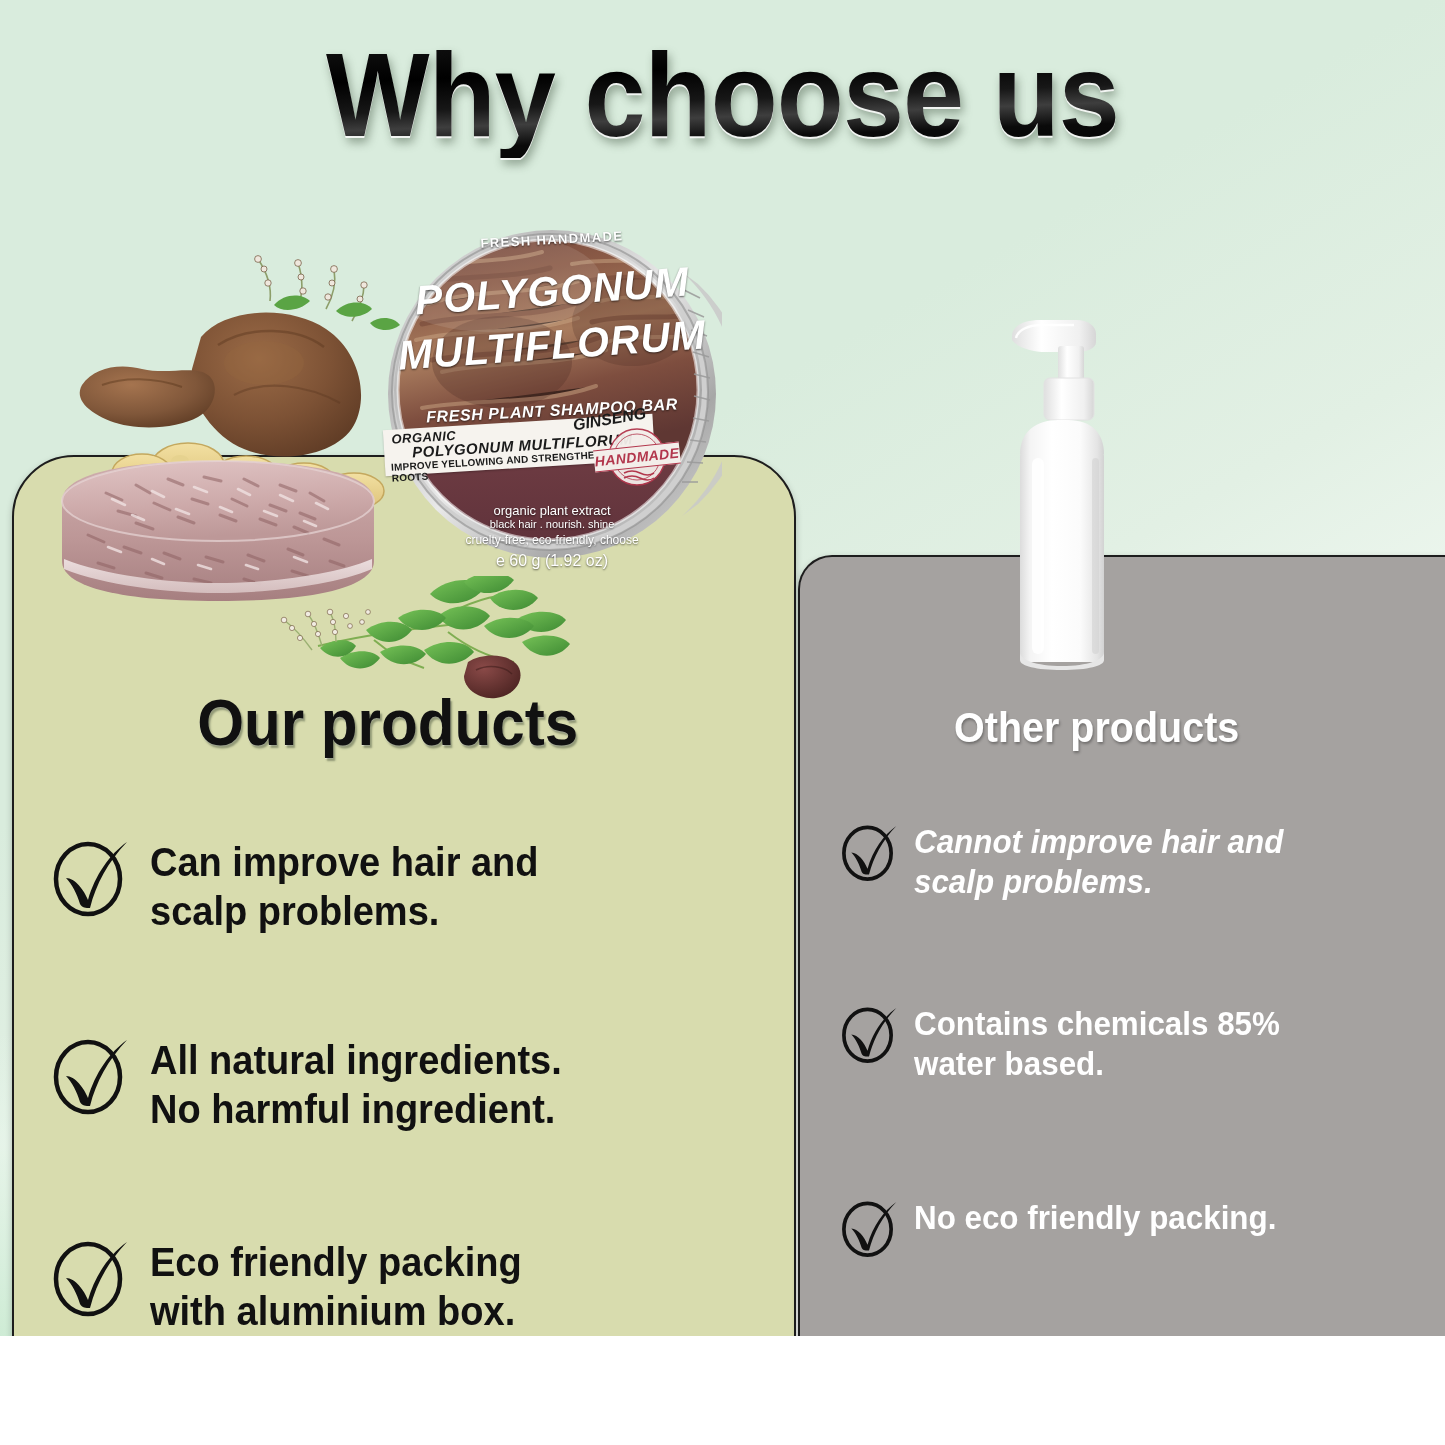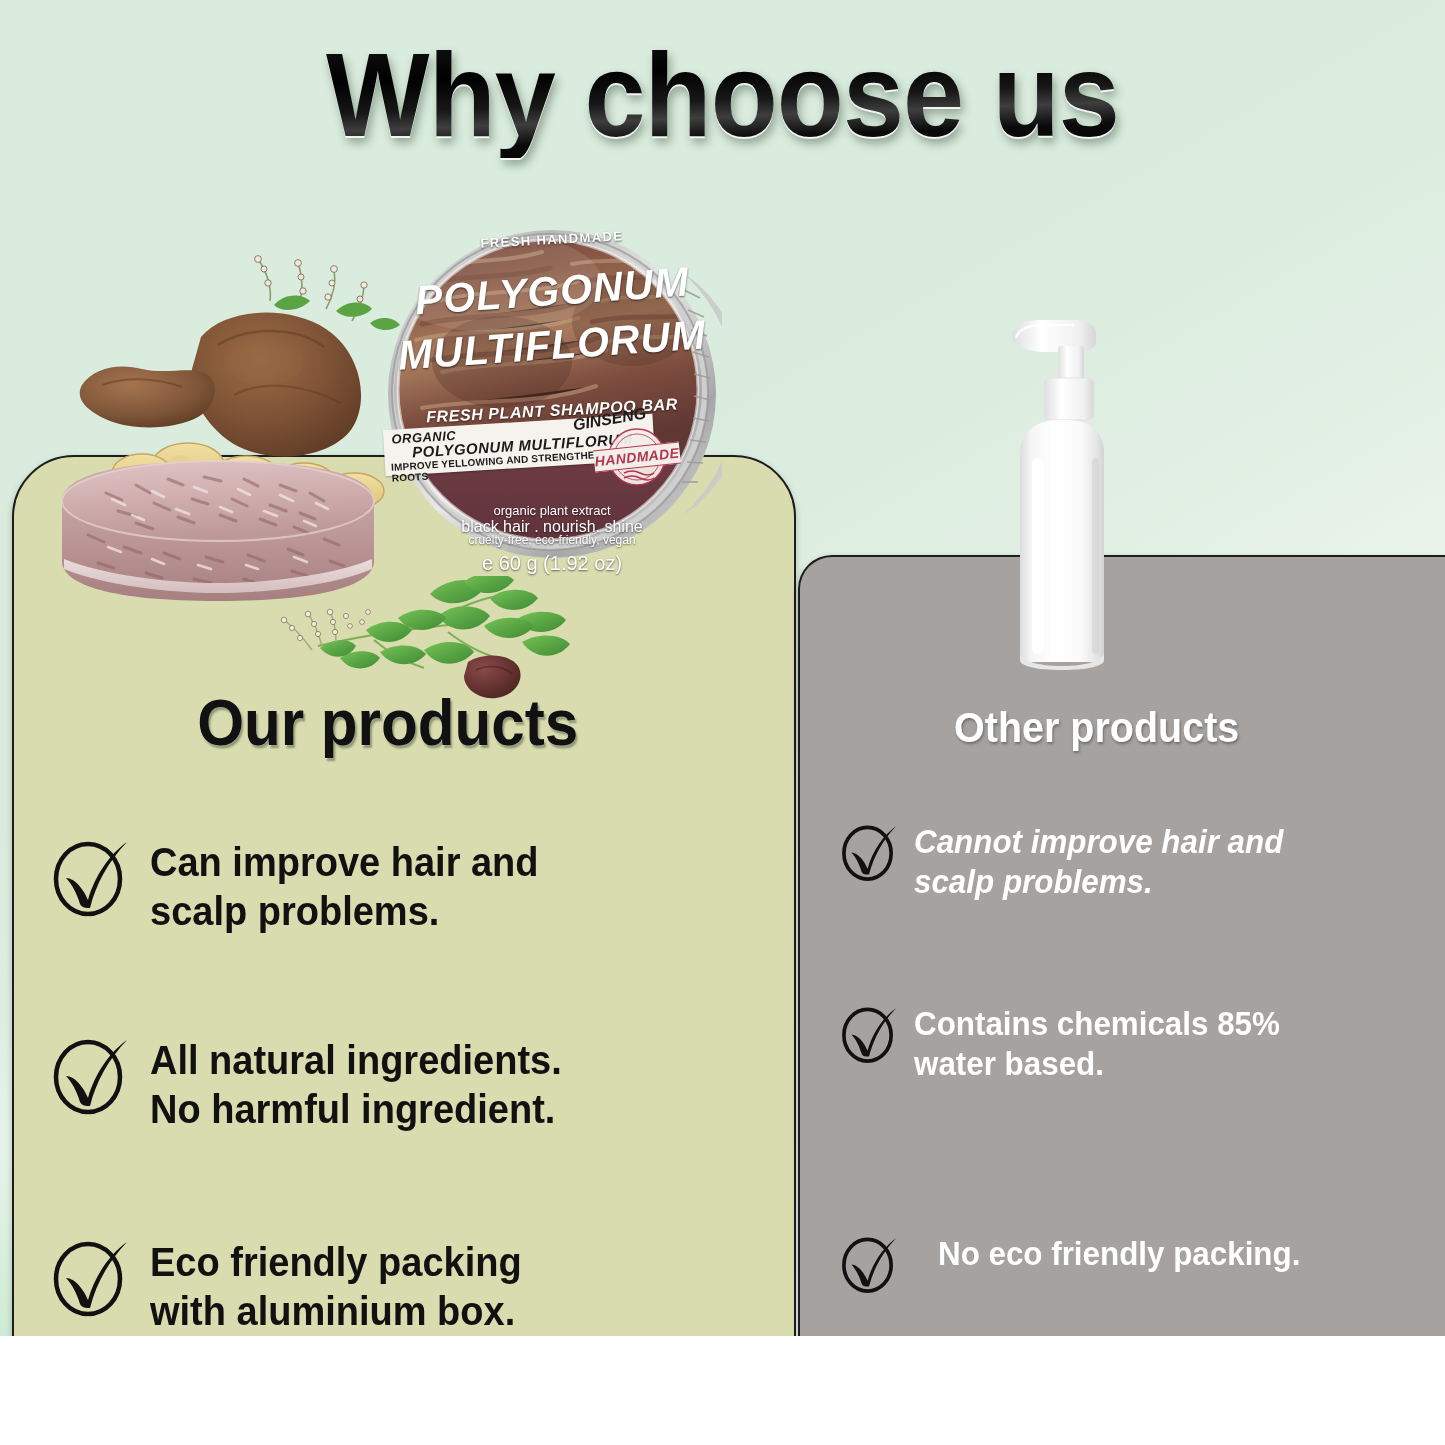"black hair . nourish. shine" .t-l2 { font-size: 16px -> 11px }
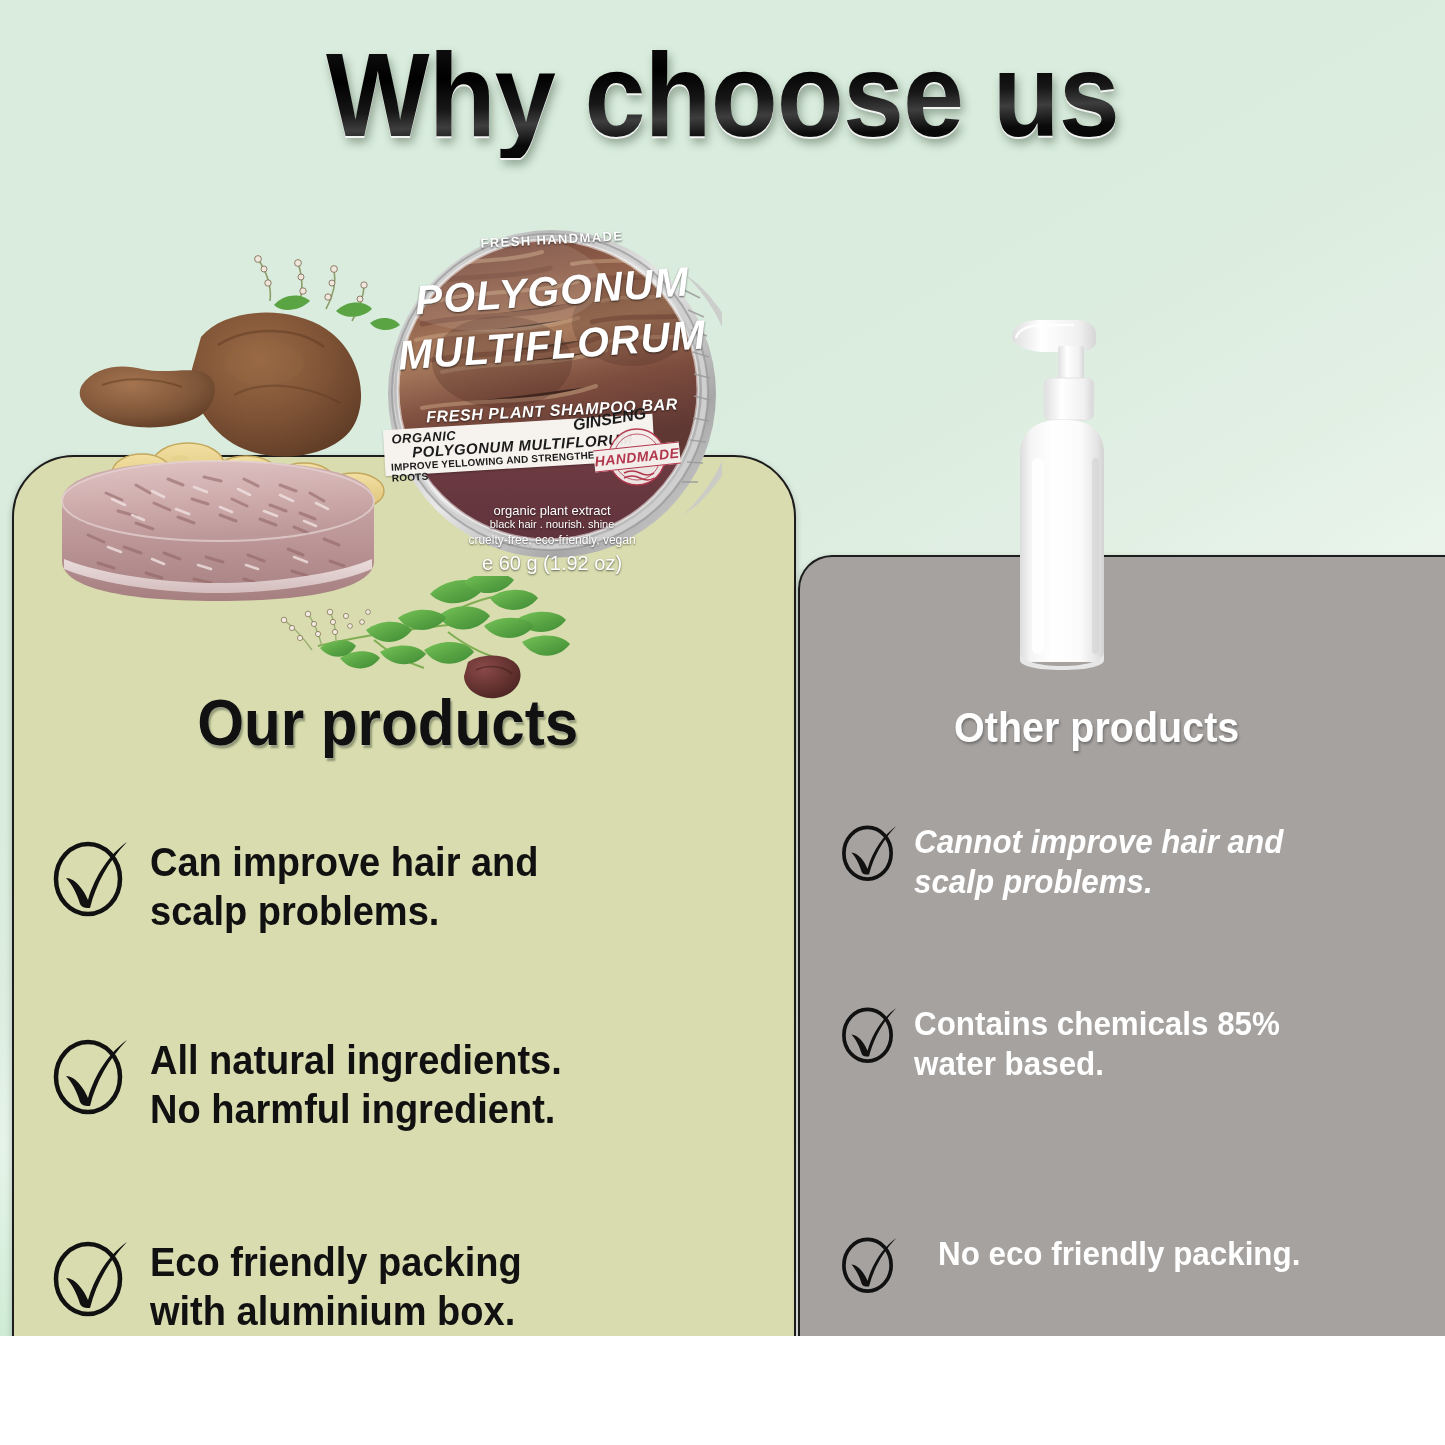"cruelty-free, eco-friendly, vegan" div.tin-text { text: vegan -> choose }
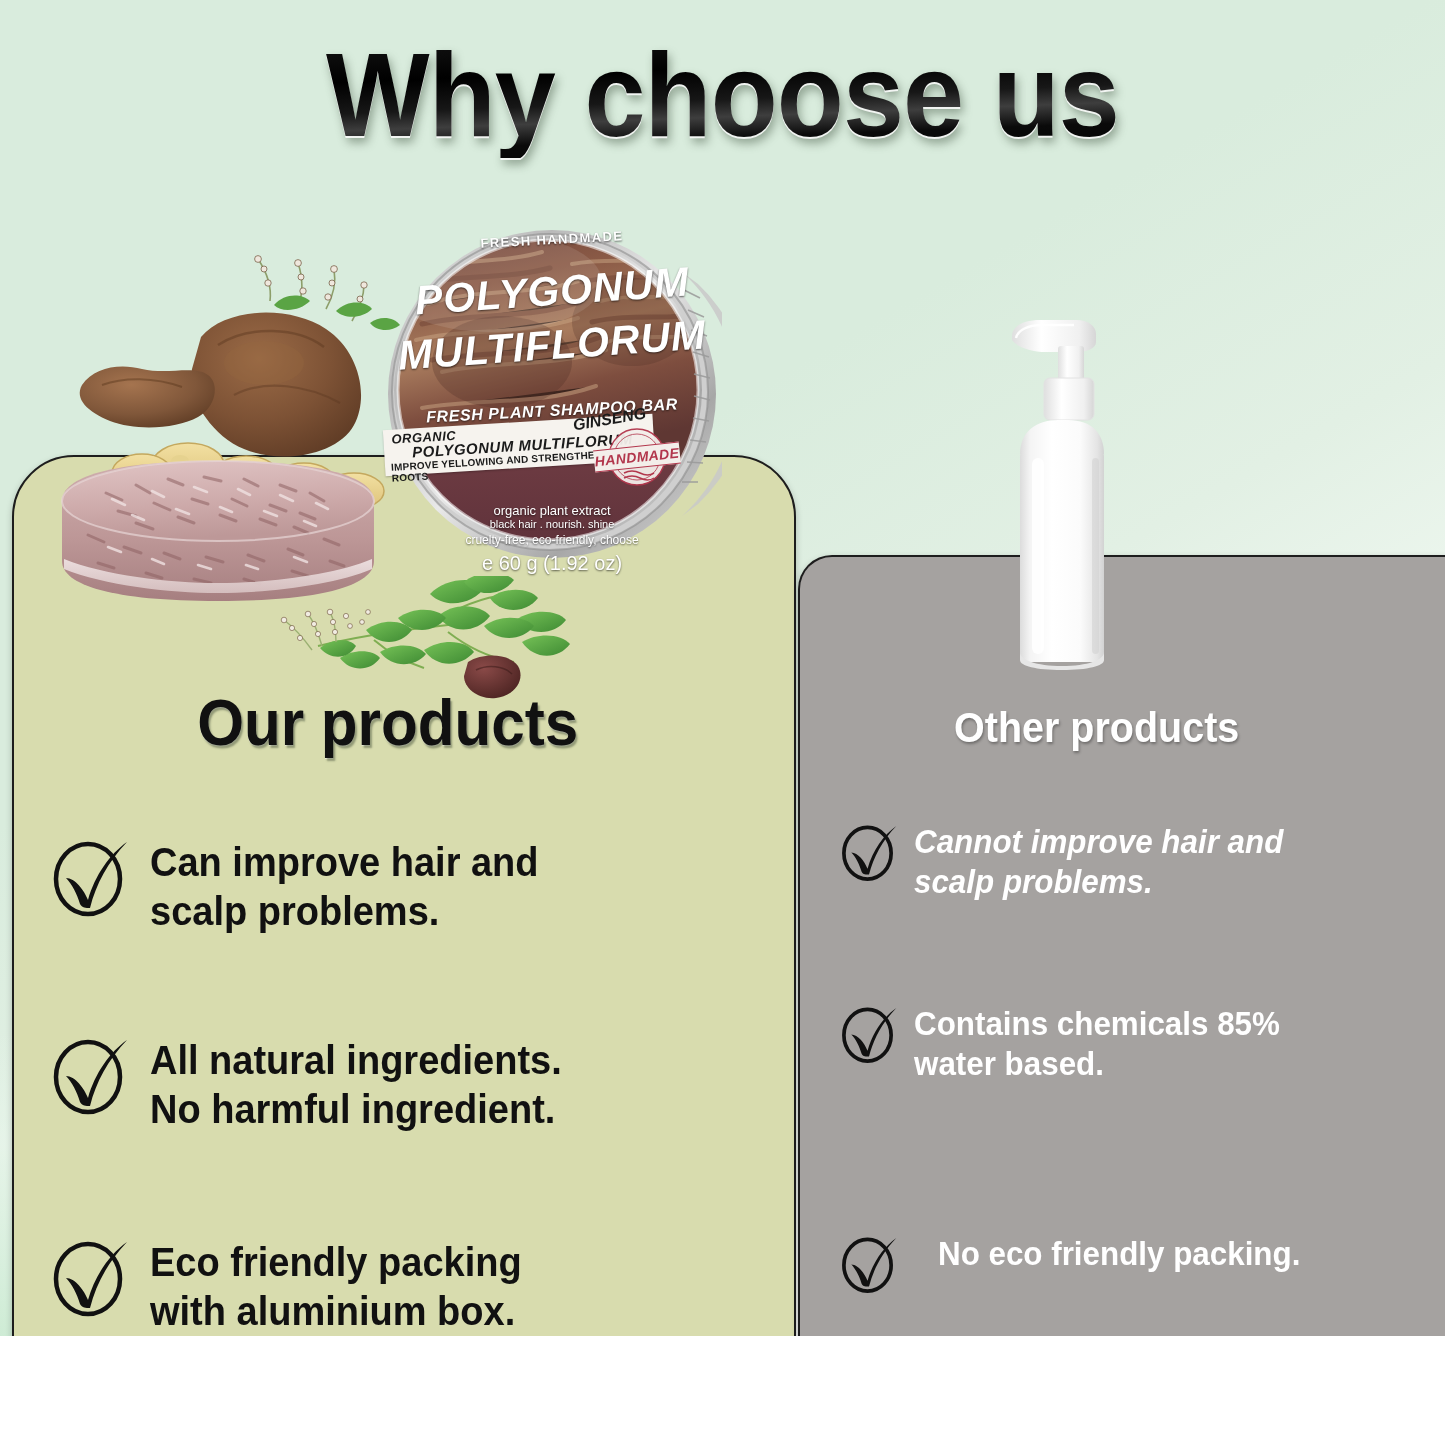"e 60 g (1.92 oz)" .t-net { font-size: 20px -> 16px }
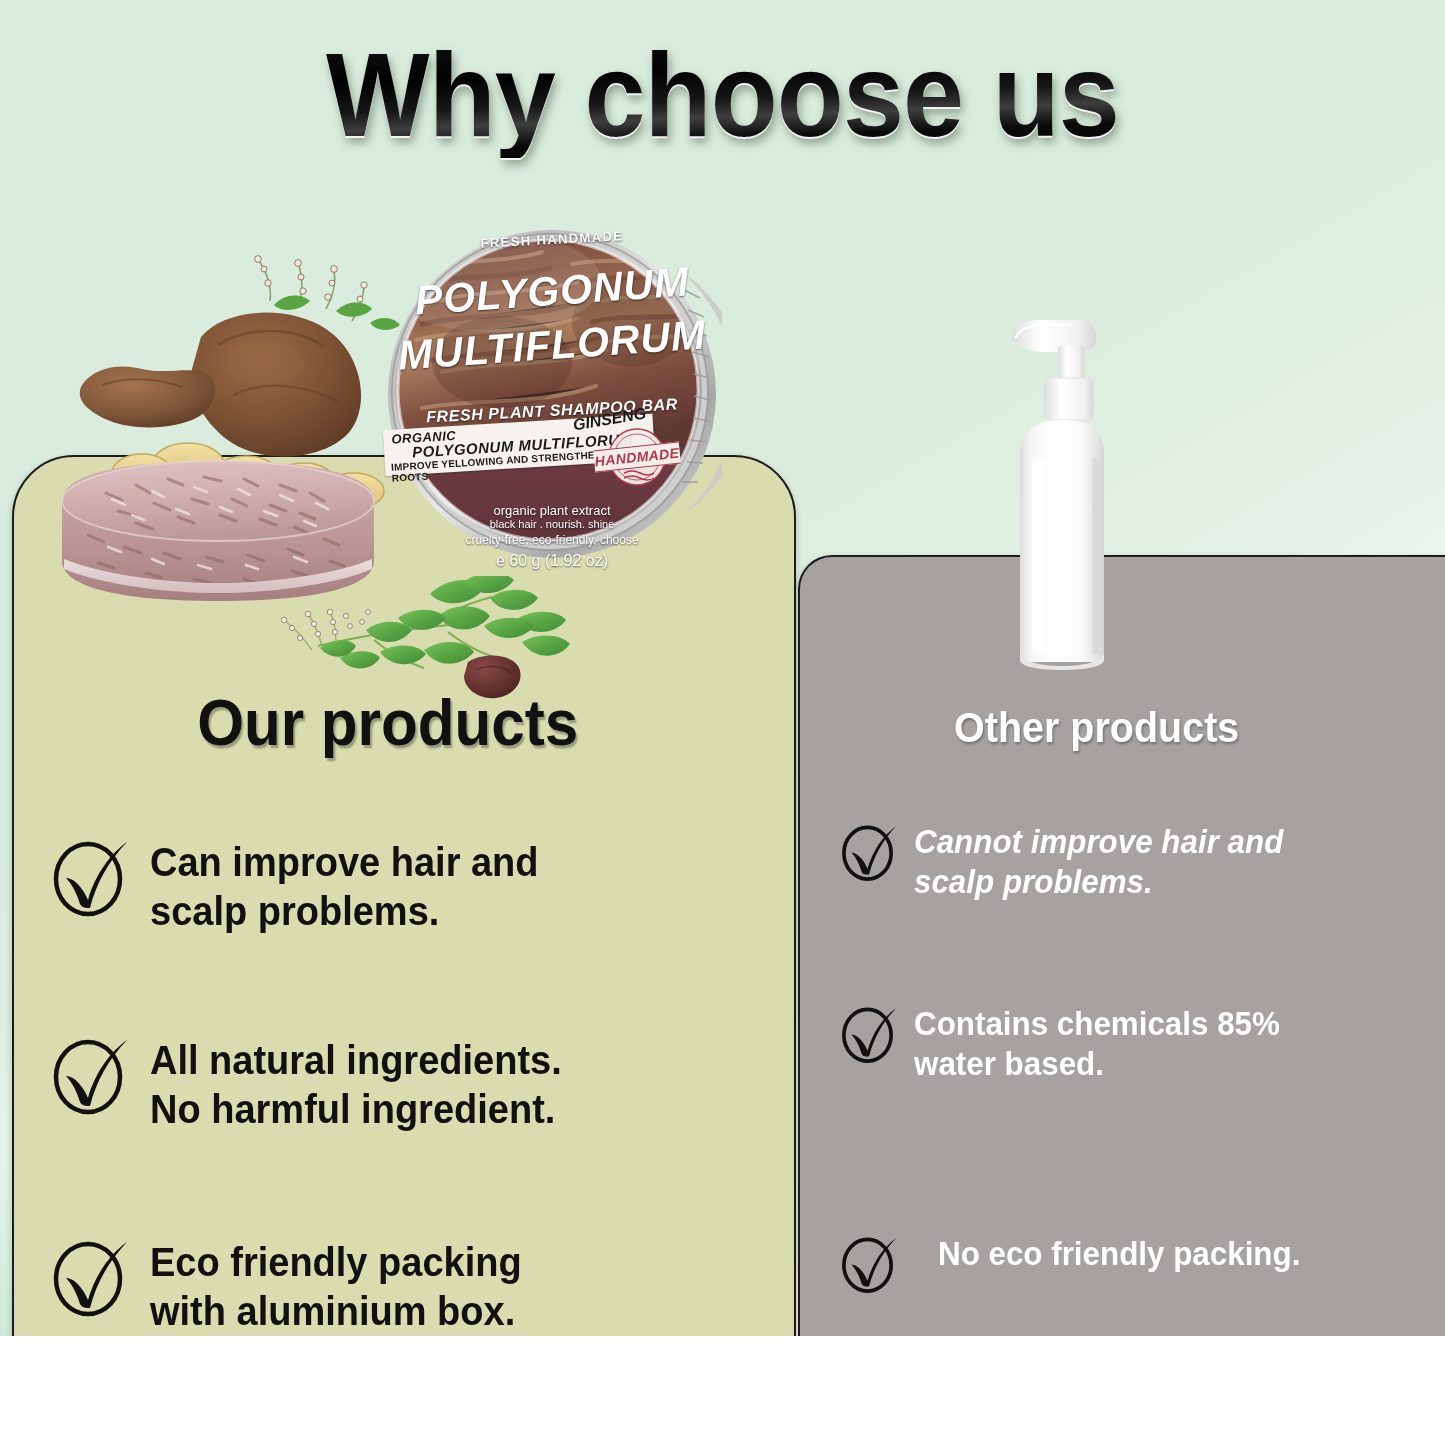"No eco friendly packing." .bullets-others .bullet:nth-child(3) { gap: 24px -> none; top: 412px -> 376px }
